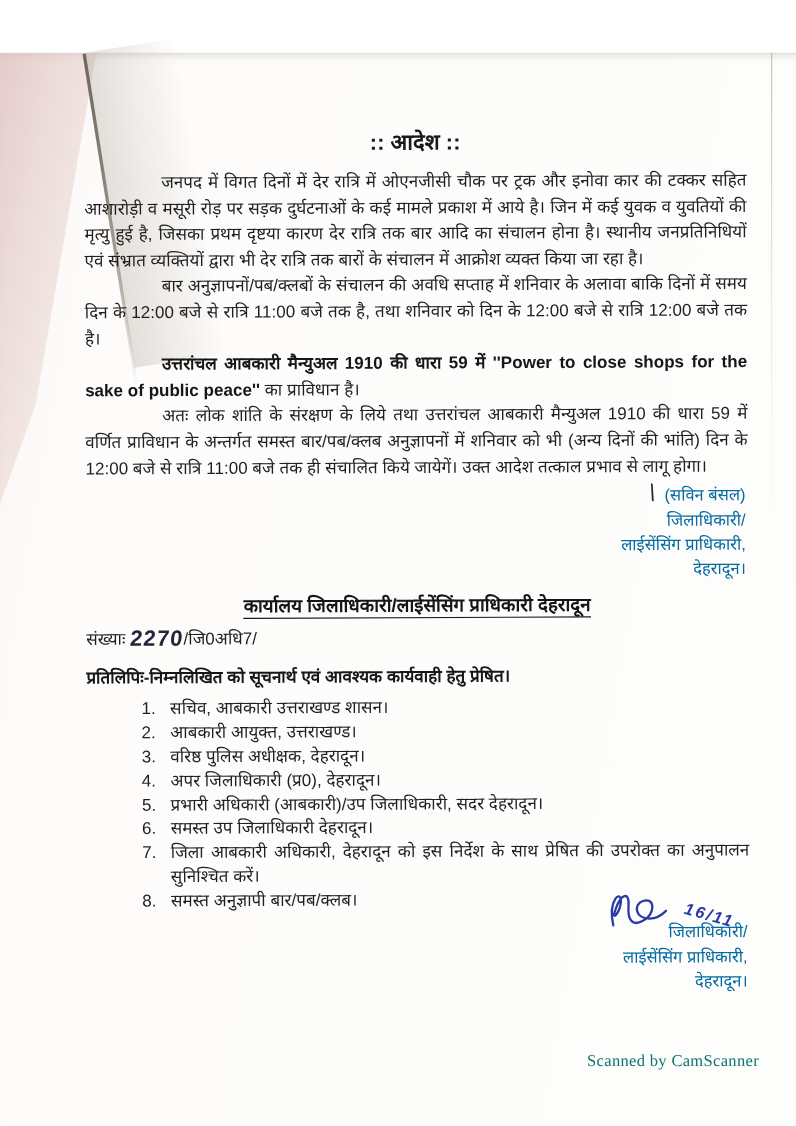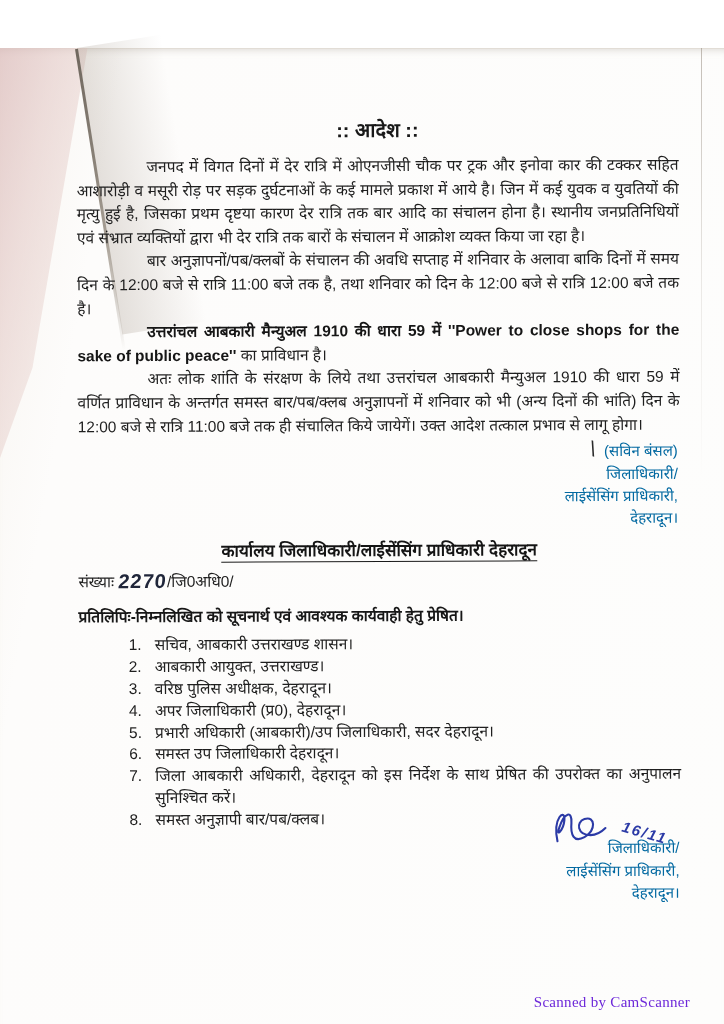"/जि0अधि0/" span { text: /जि0अधि0/ -> /जि0अधि7/ }
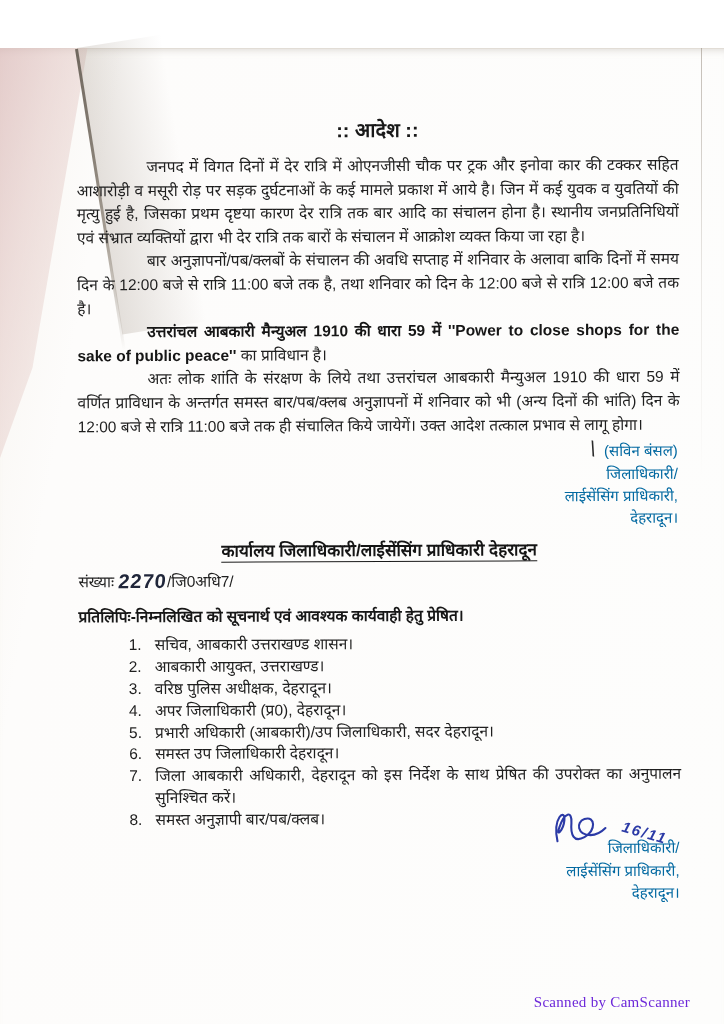"Scanned by CamScanner" .footer-mark { color: #6d28d9 -> #0f766e; top: 994px -> 957px }
